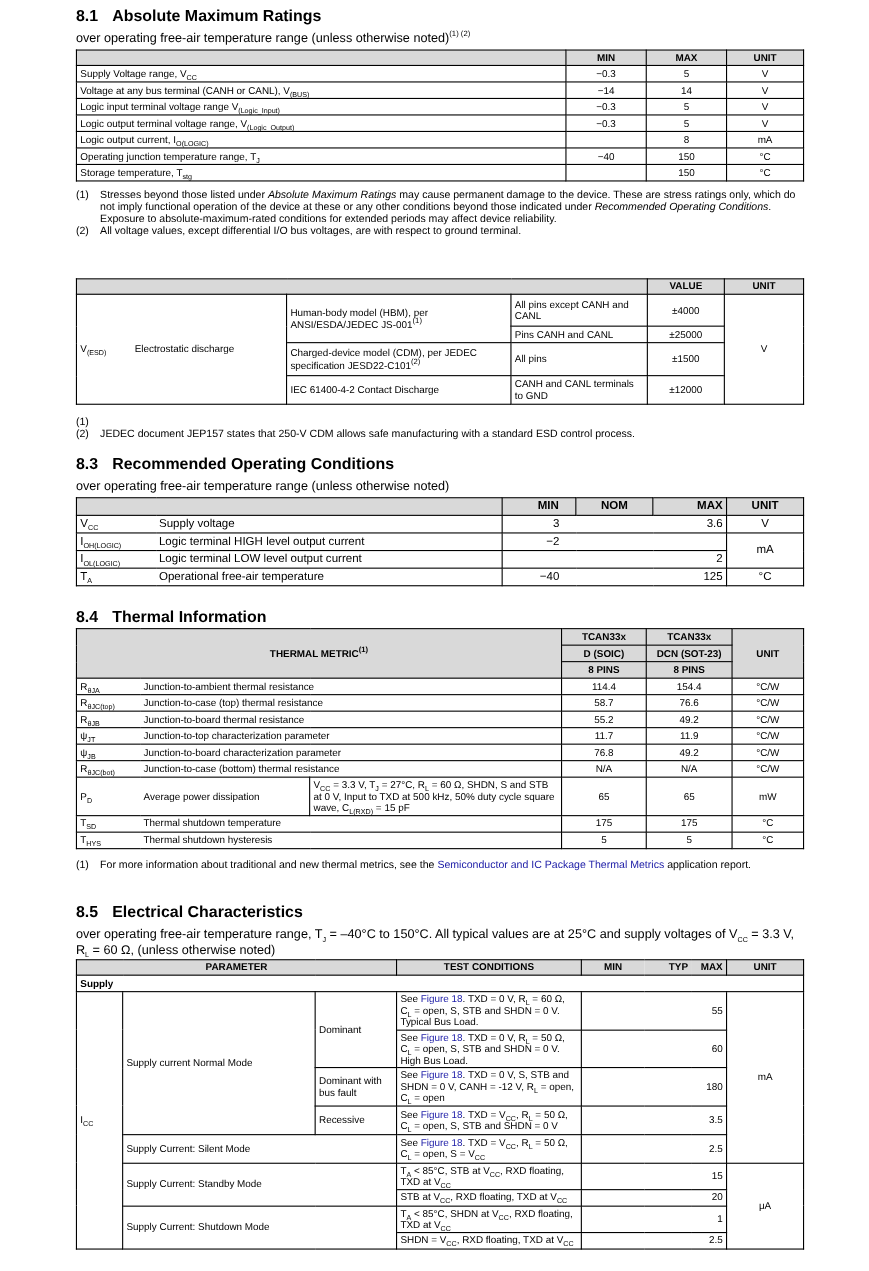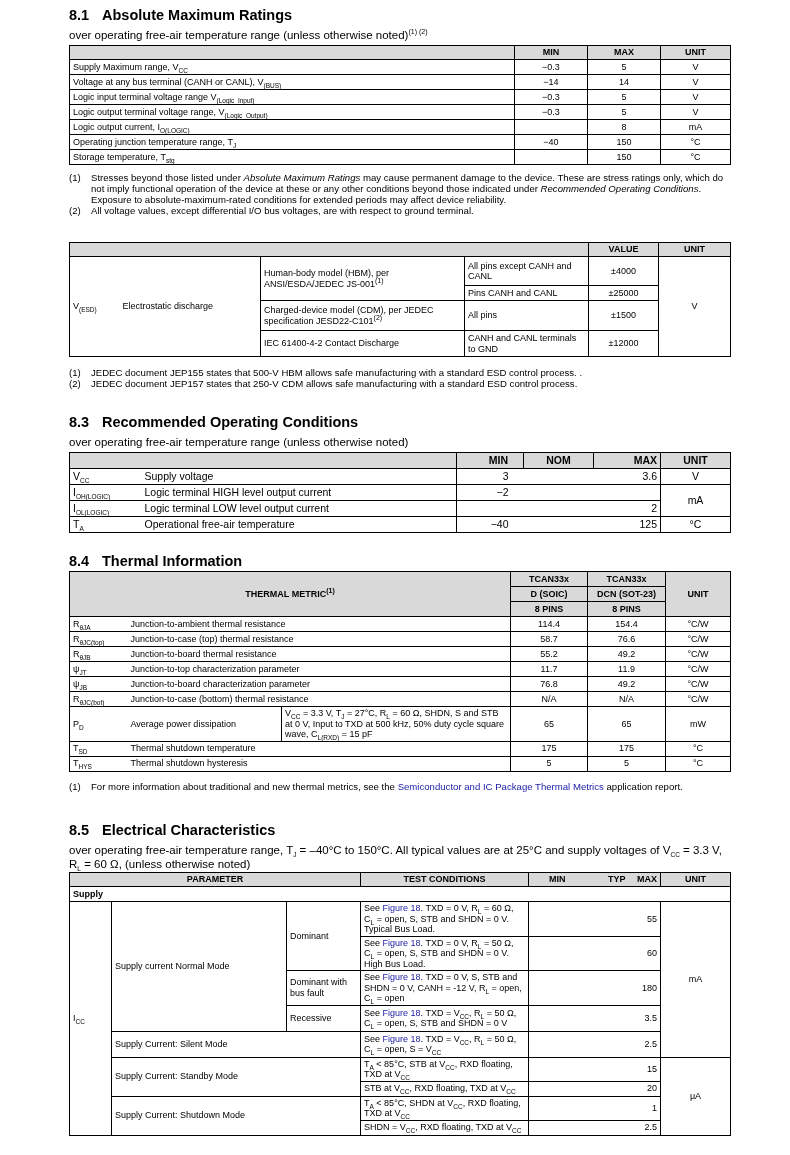"Supply Maximum range, V" span { text: Maximum -> Voltage }
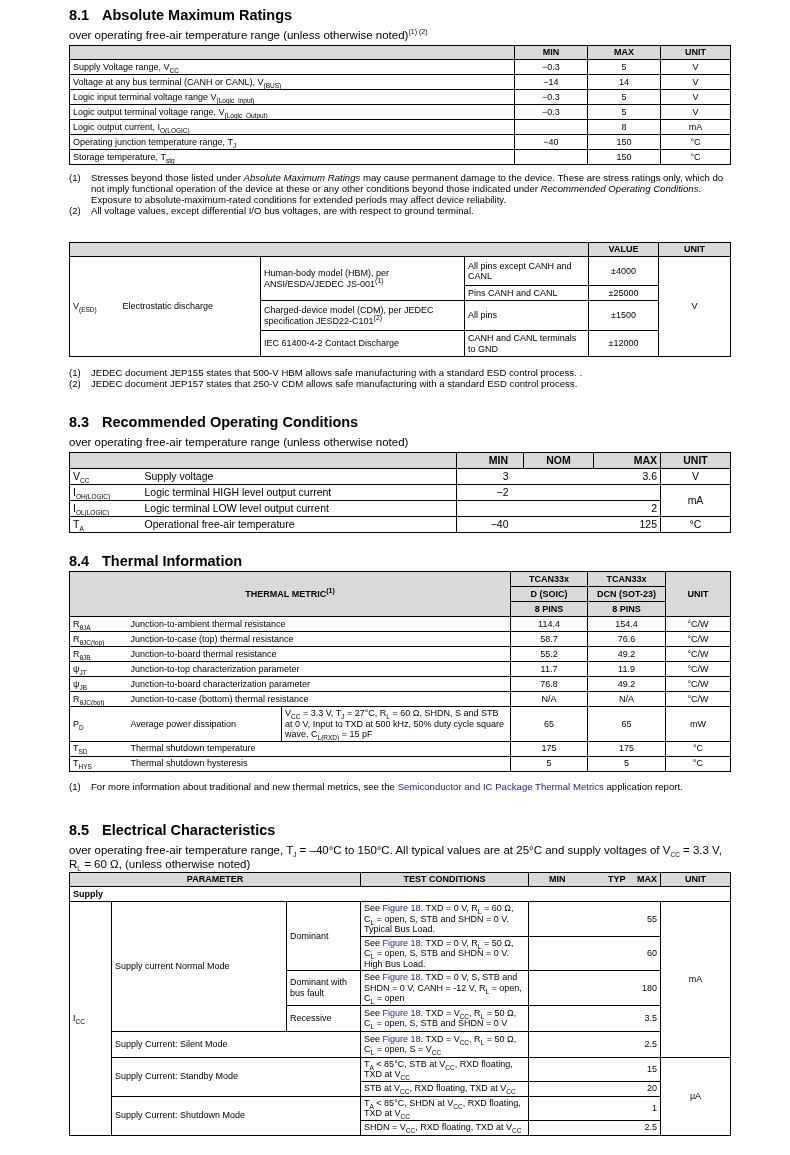"VALUE" table { margin-top: 1px -> 12px }
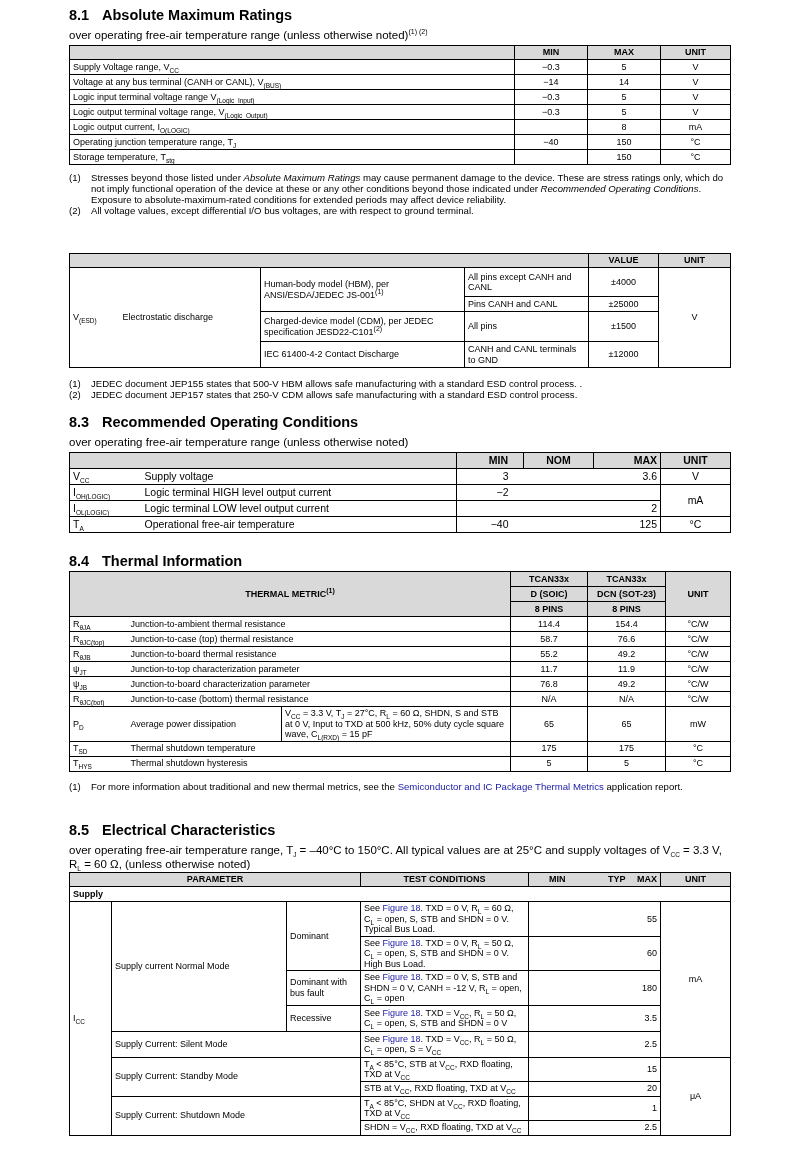"JEDEC document JEP155 states that" span { html: <span>JEDEC document JEP155 states that 500-V HBM allows safe manufacturing with a standard ESD control process. .</span> -> none }
